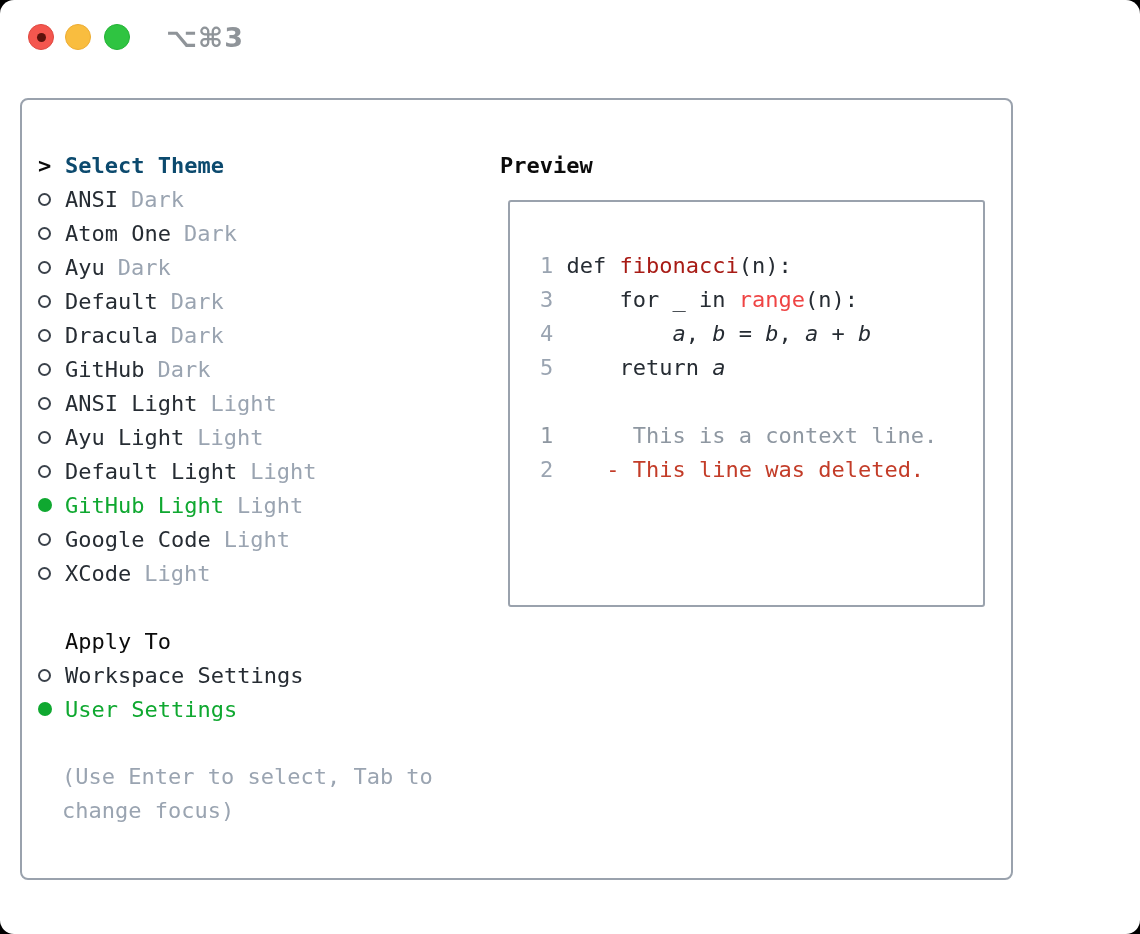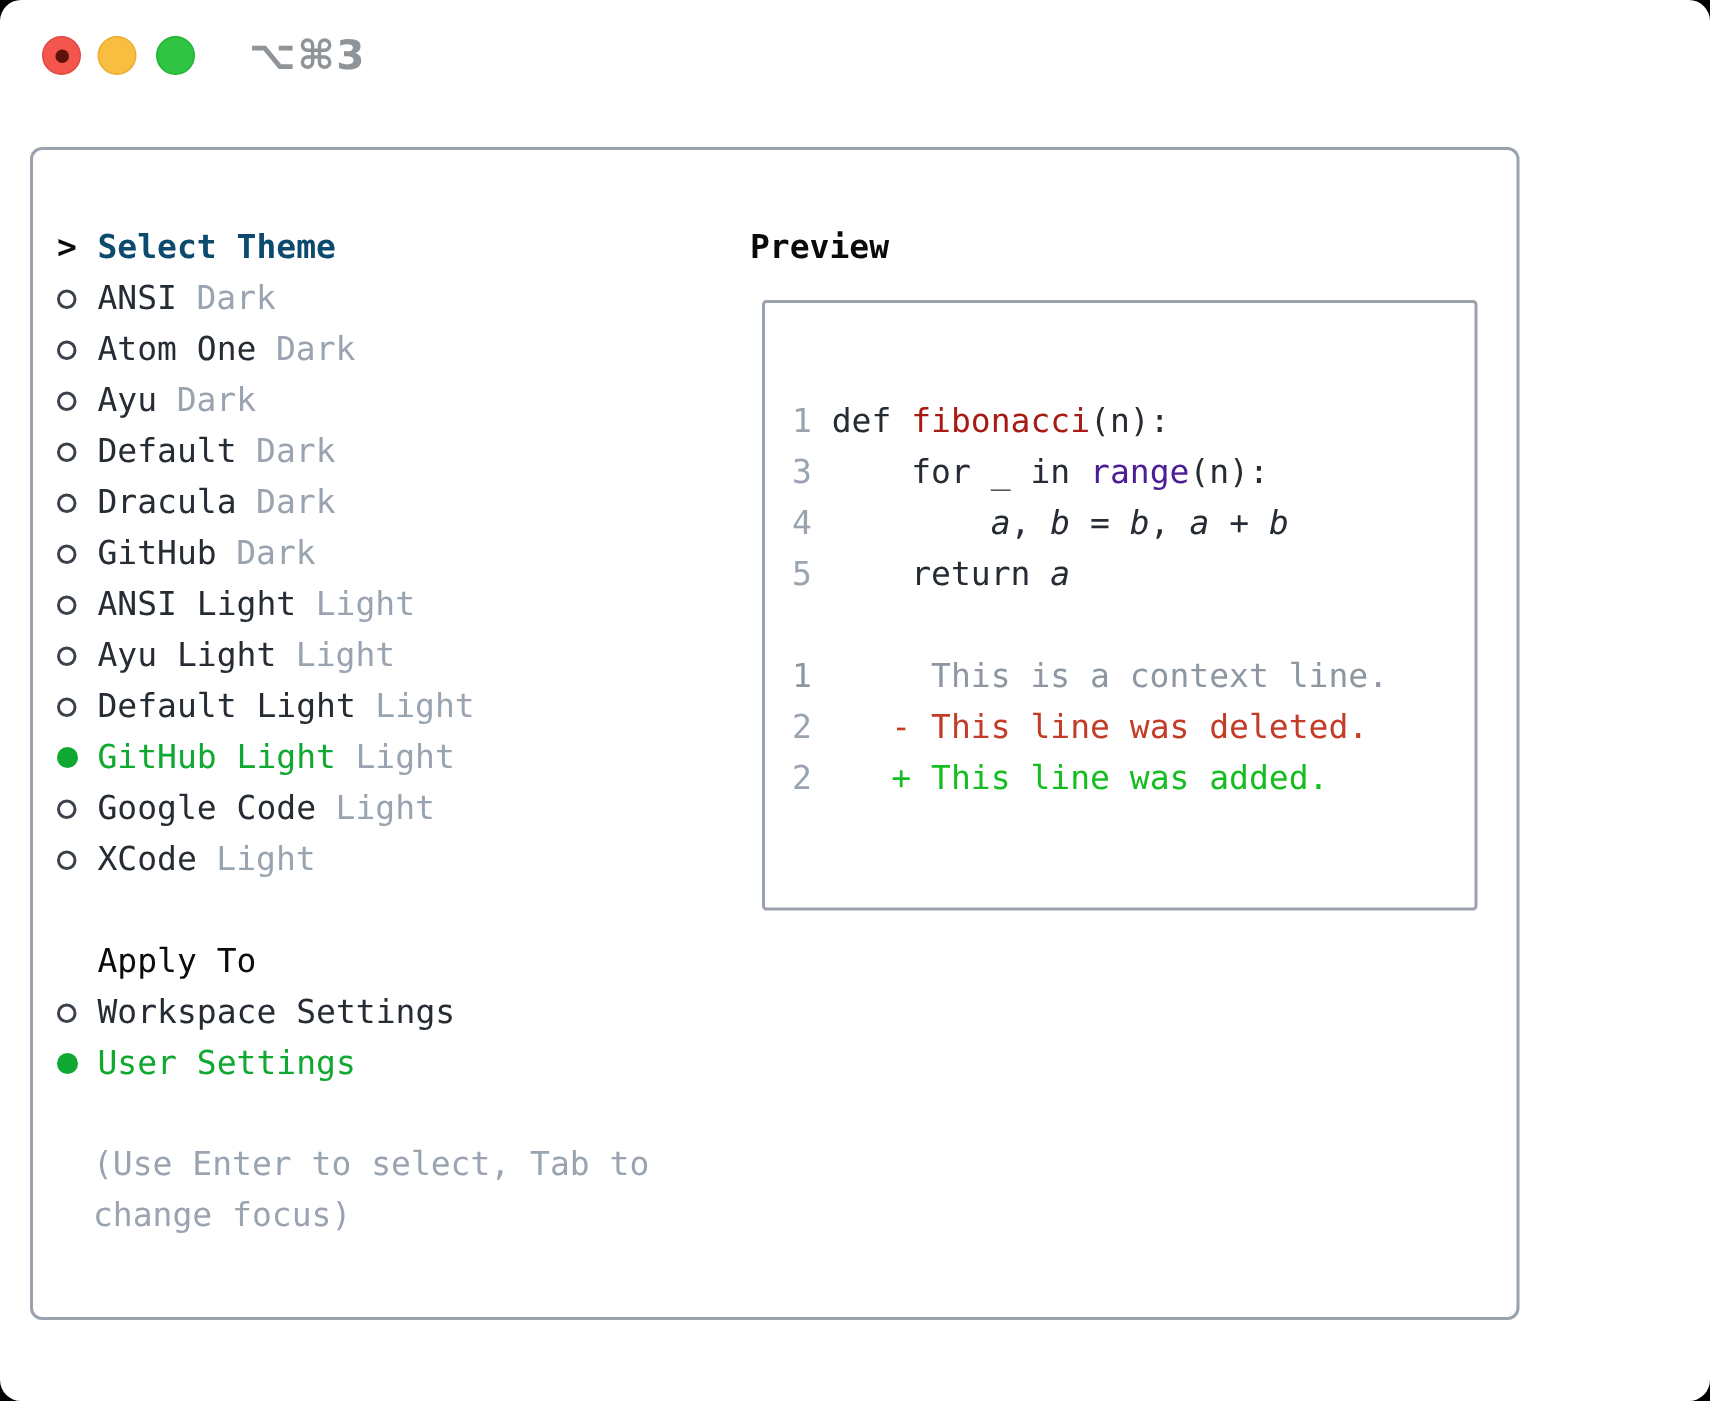"1 def fibonacci(n):" .code { left: 0 -> 12px; padding: 63px 0 0 18px -> 47px 0 0 18px }
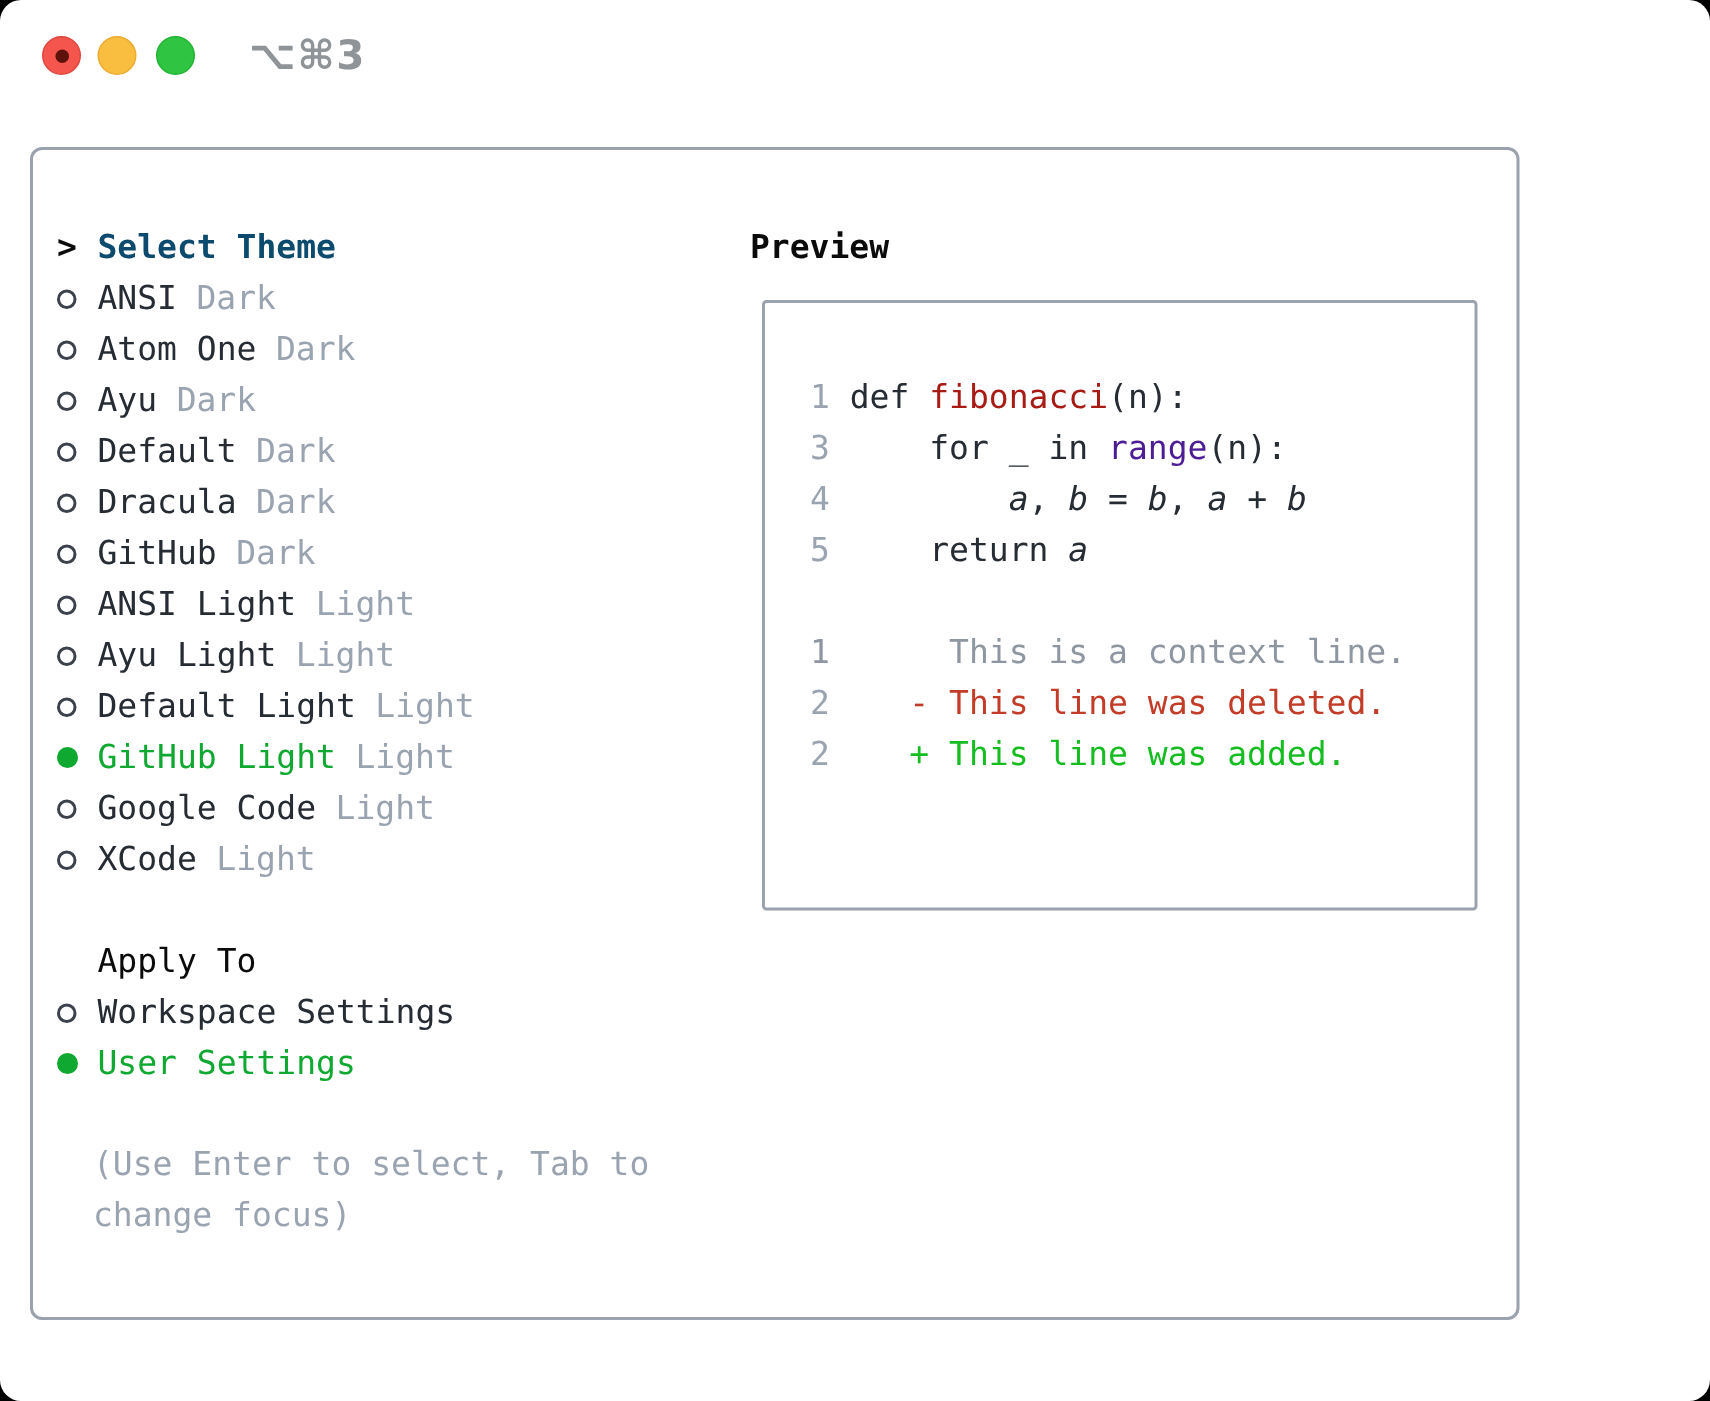"range" .t-b { color: #4c1d95 -> #ef4444 }
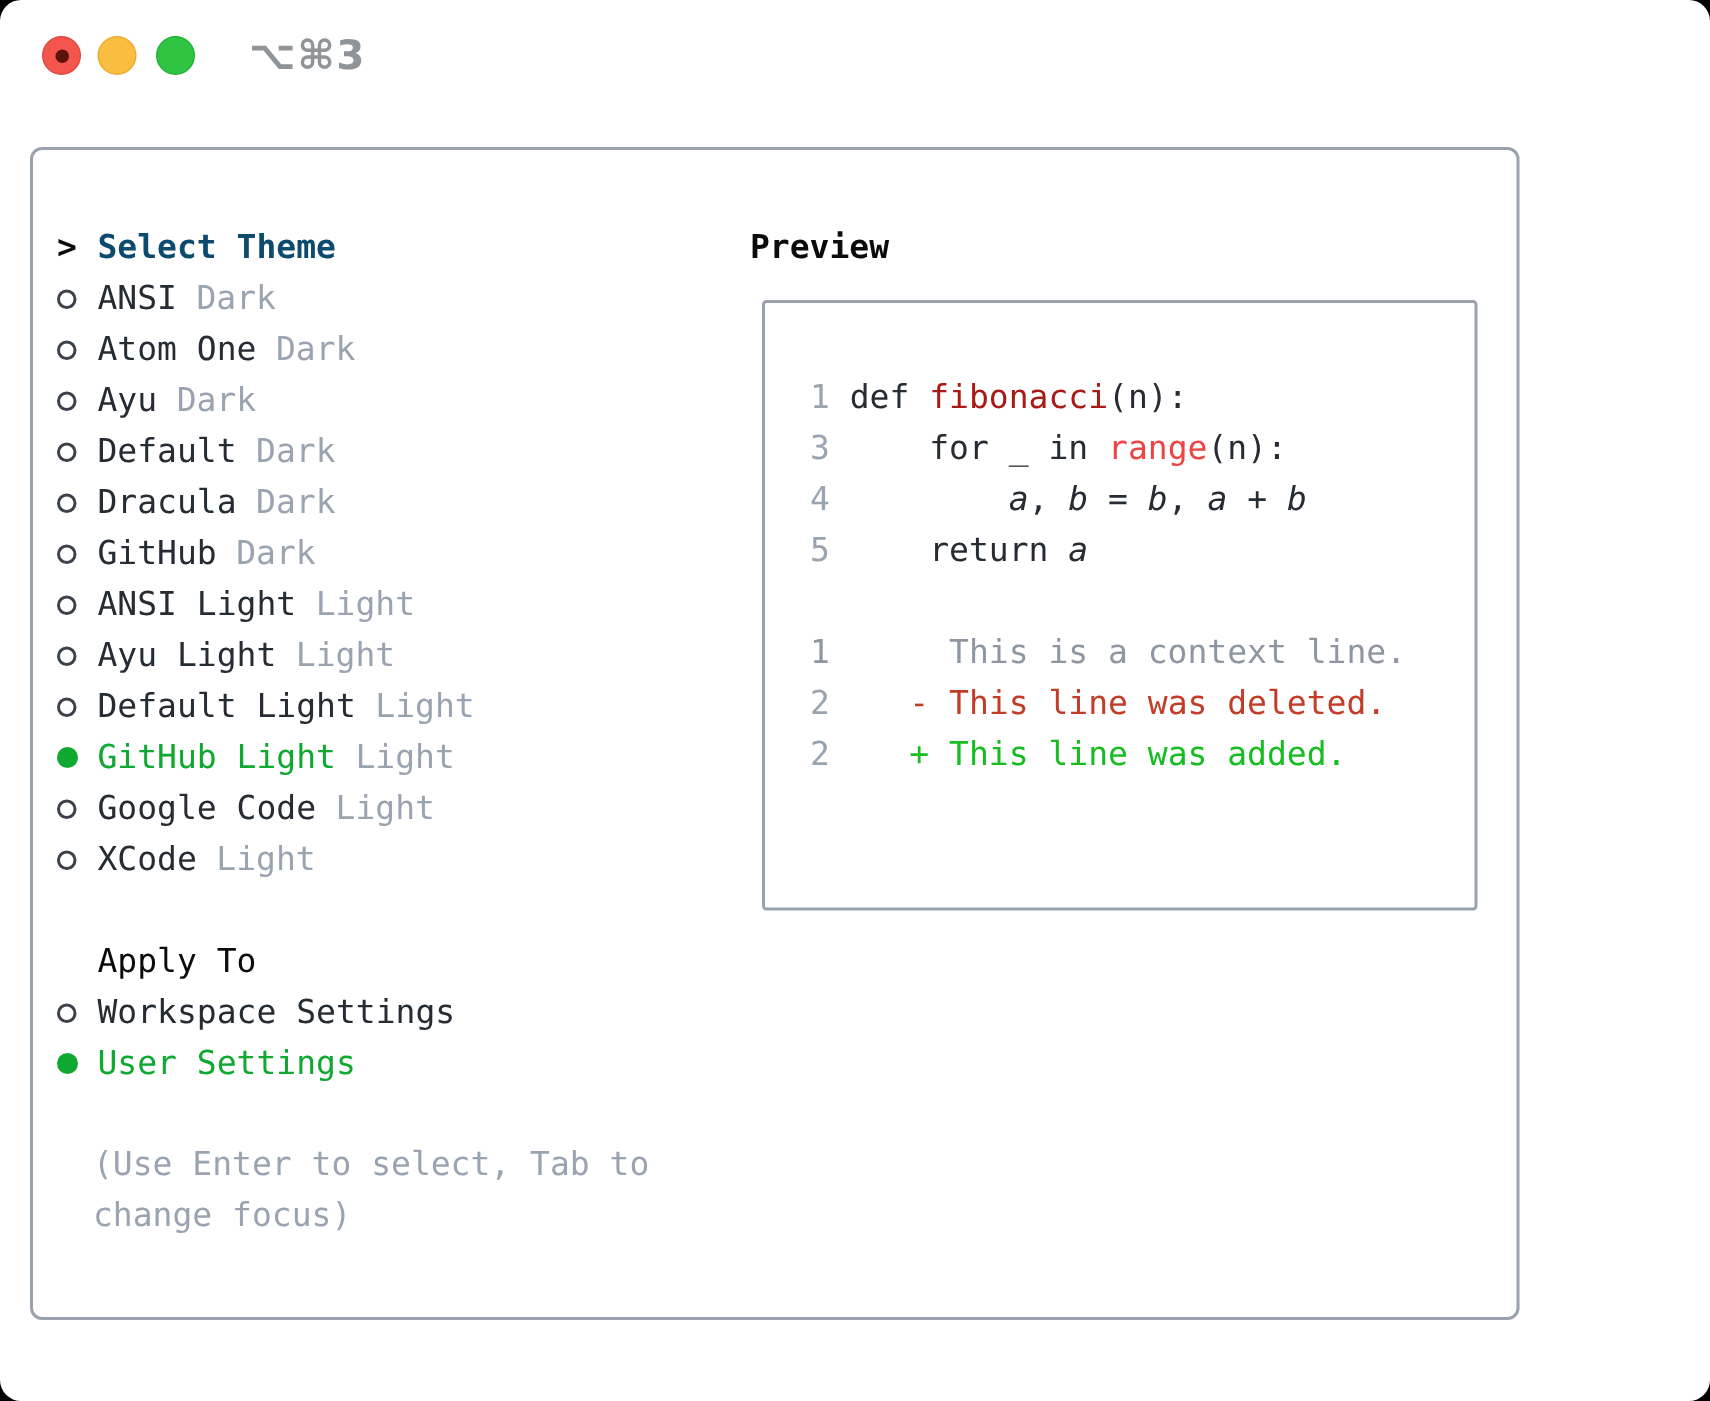"2 + This line was" div.code-line { html: <div><span>2 </span><span>+ This line was added.</span></div> -> none }
